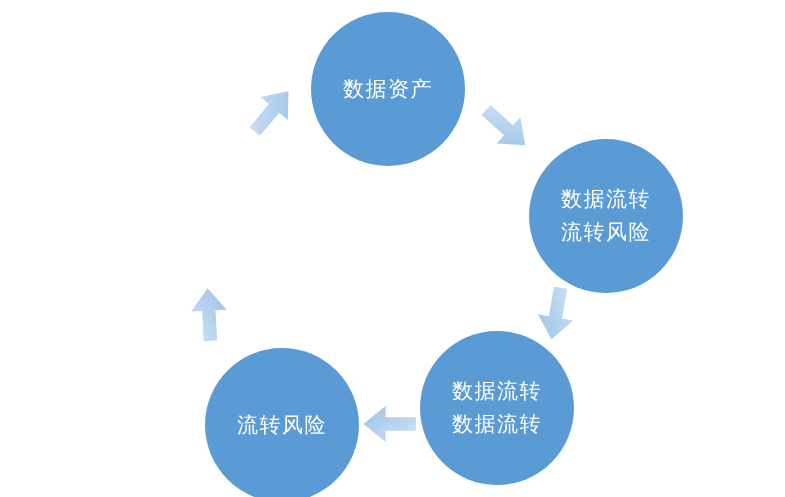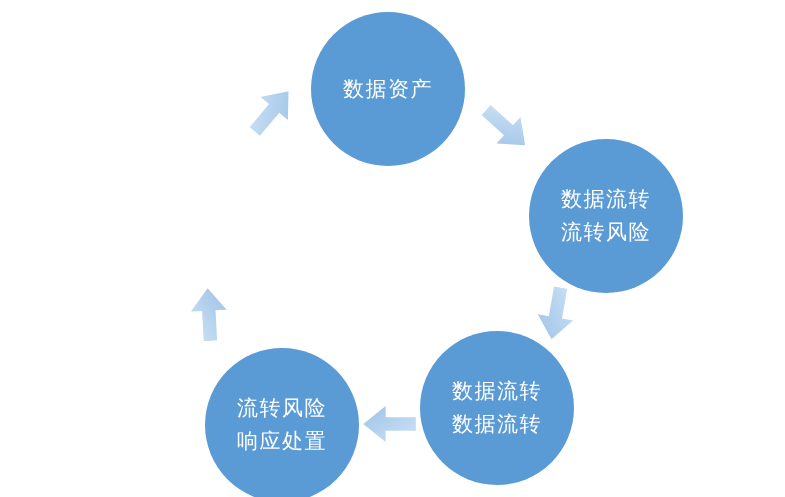"响应处置" span { html: <span>响应处置</span> -> none }
